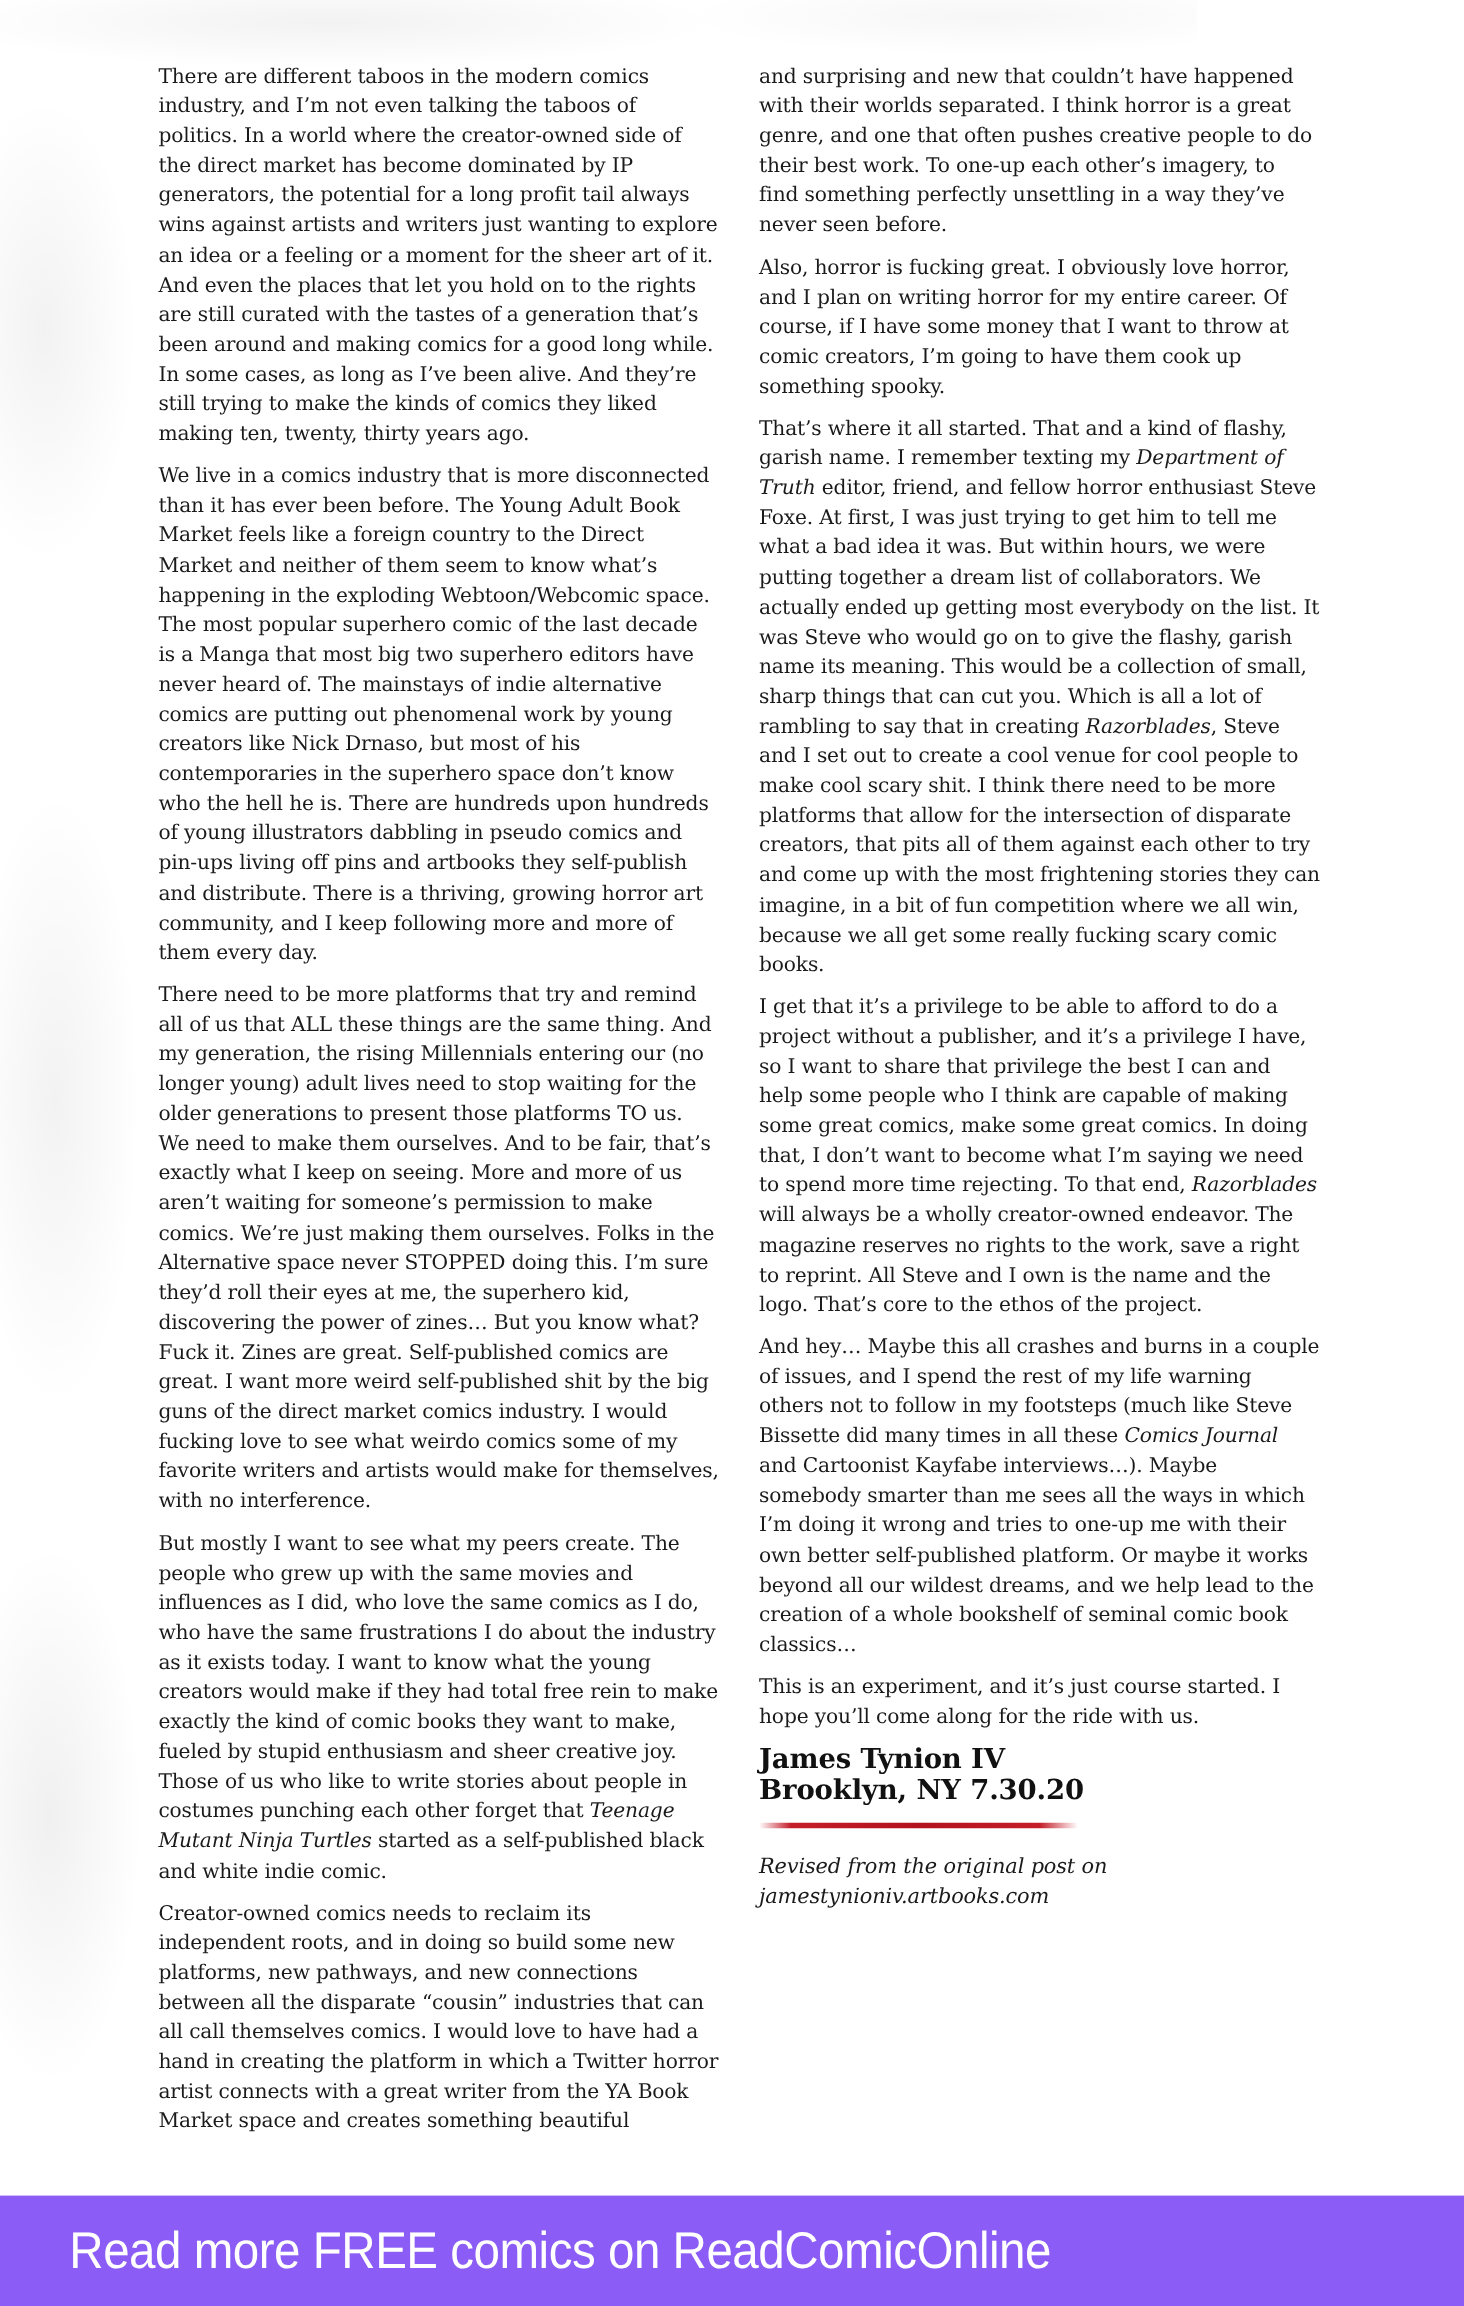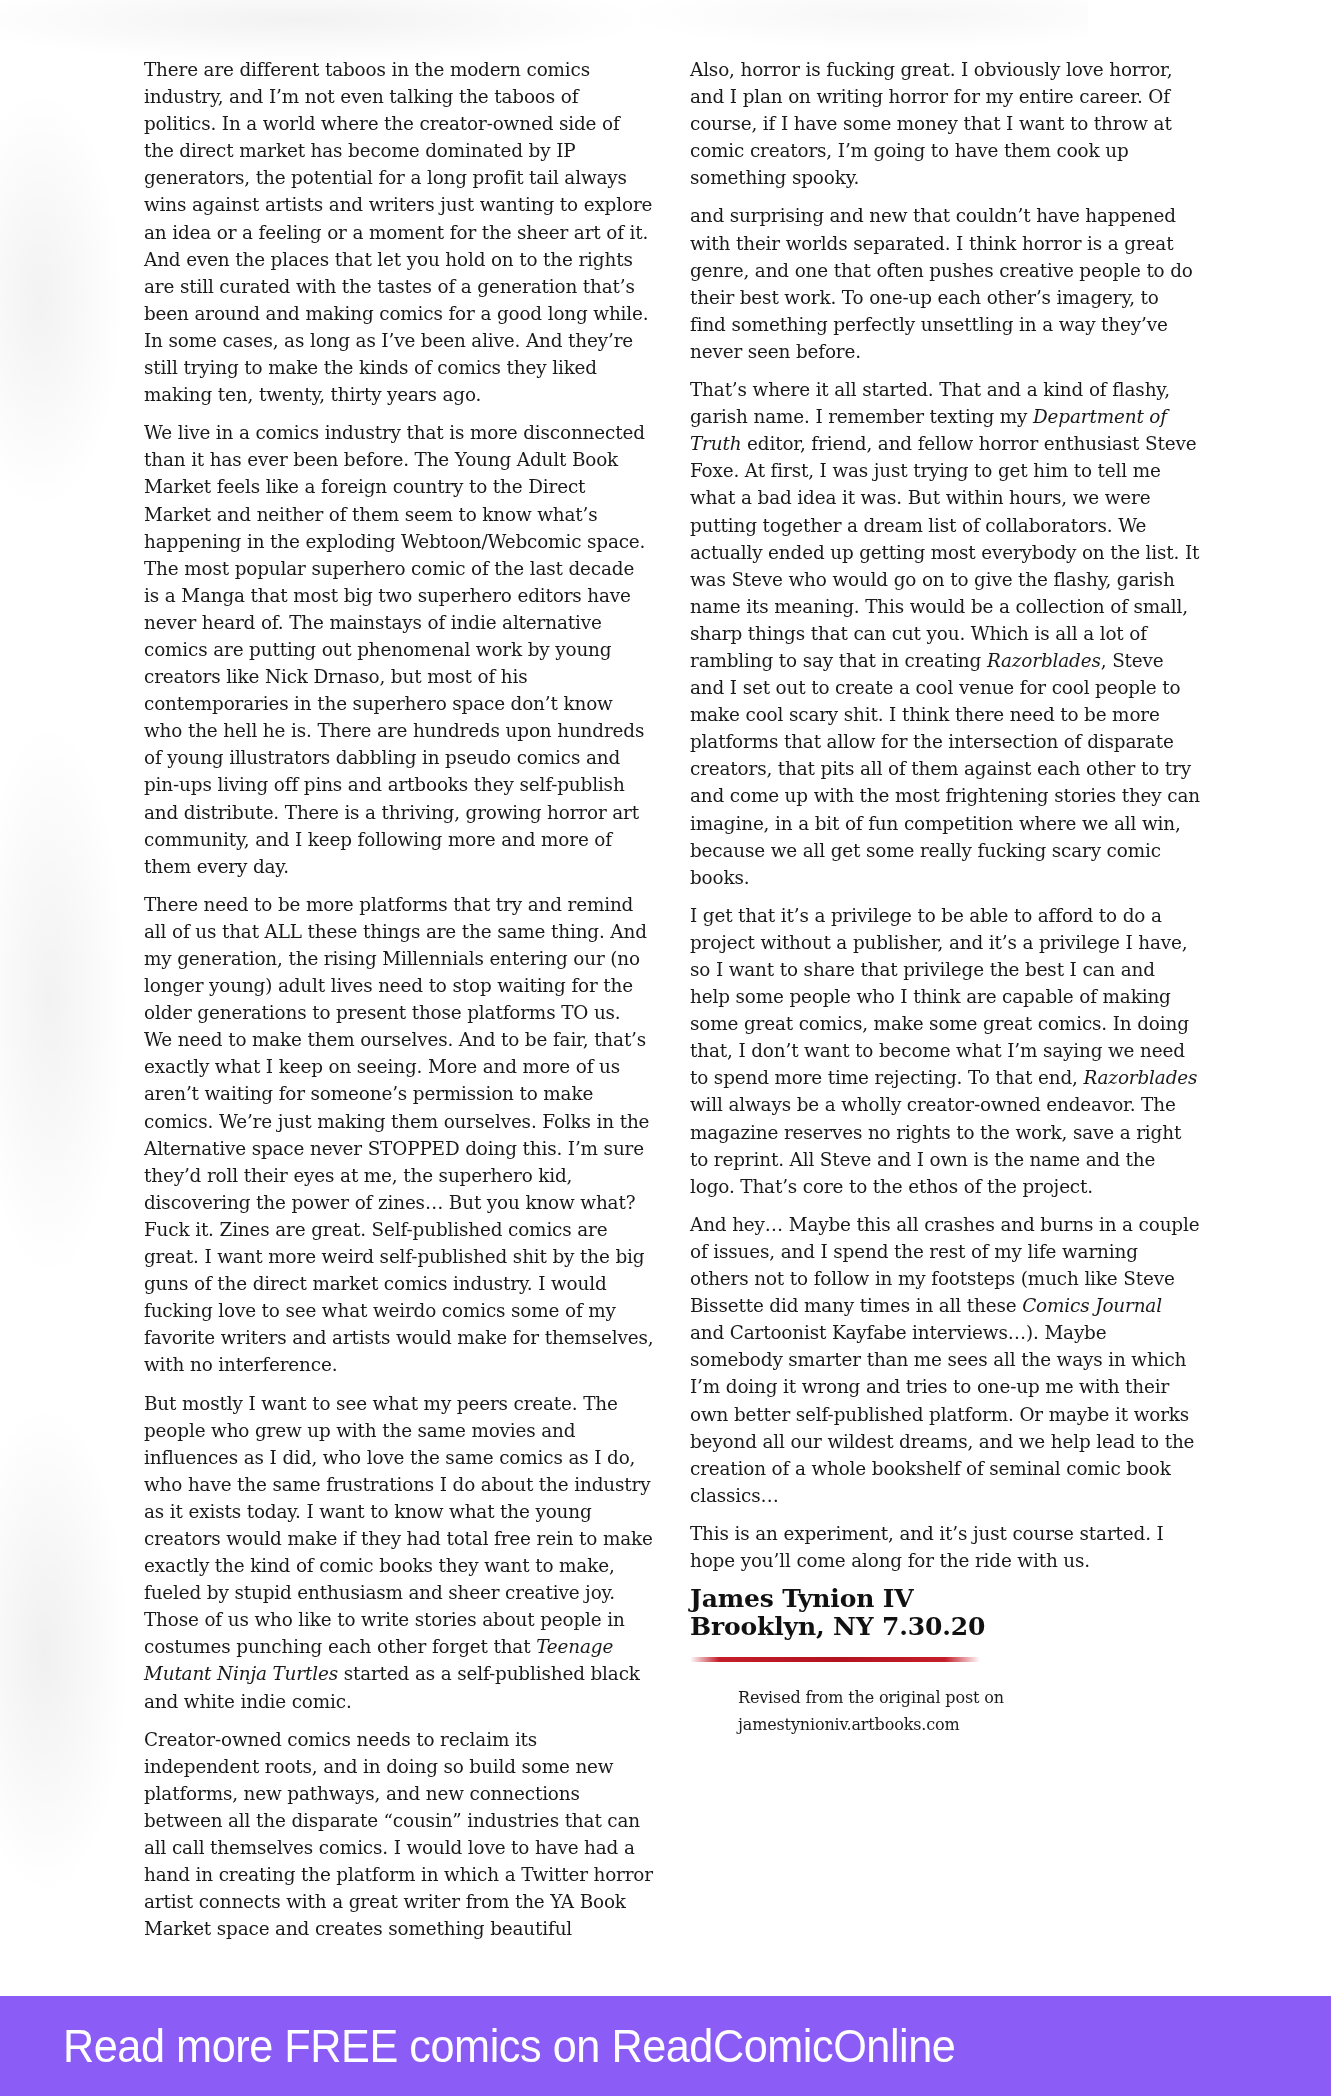"Also, horror is fucking great." p.para { order: before "and surprising and new that" -> after "and surprising and new that" }
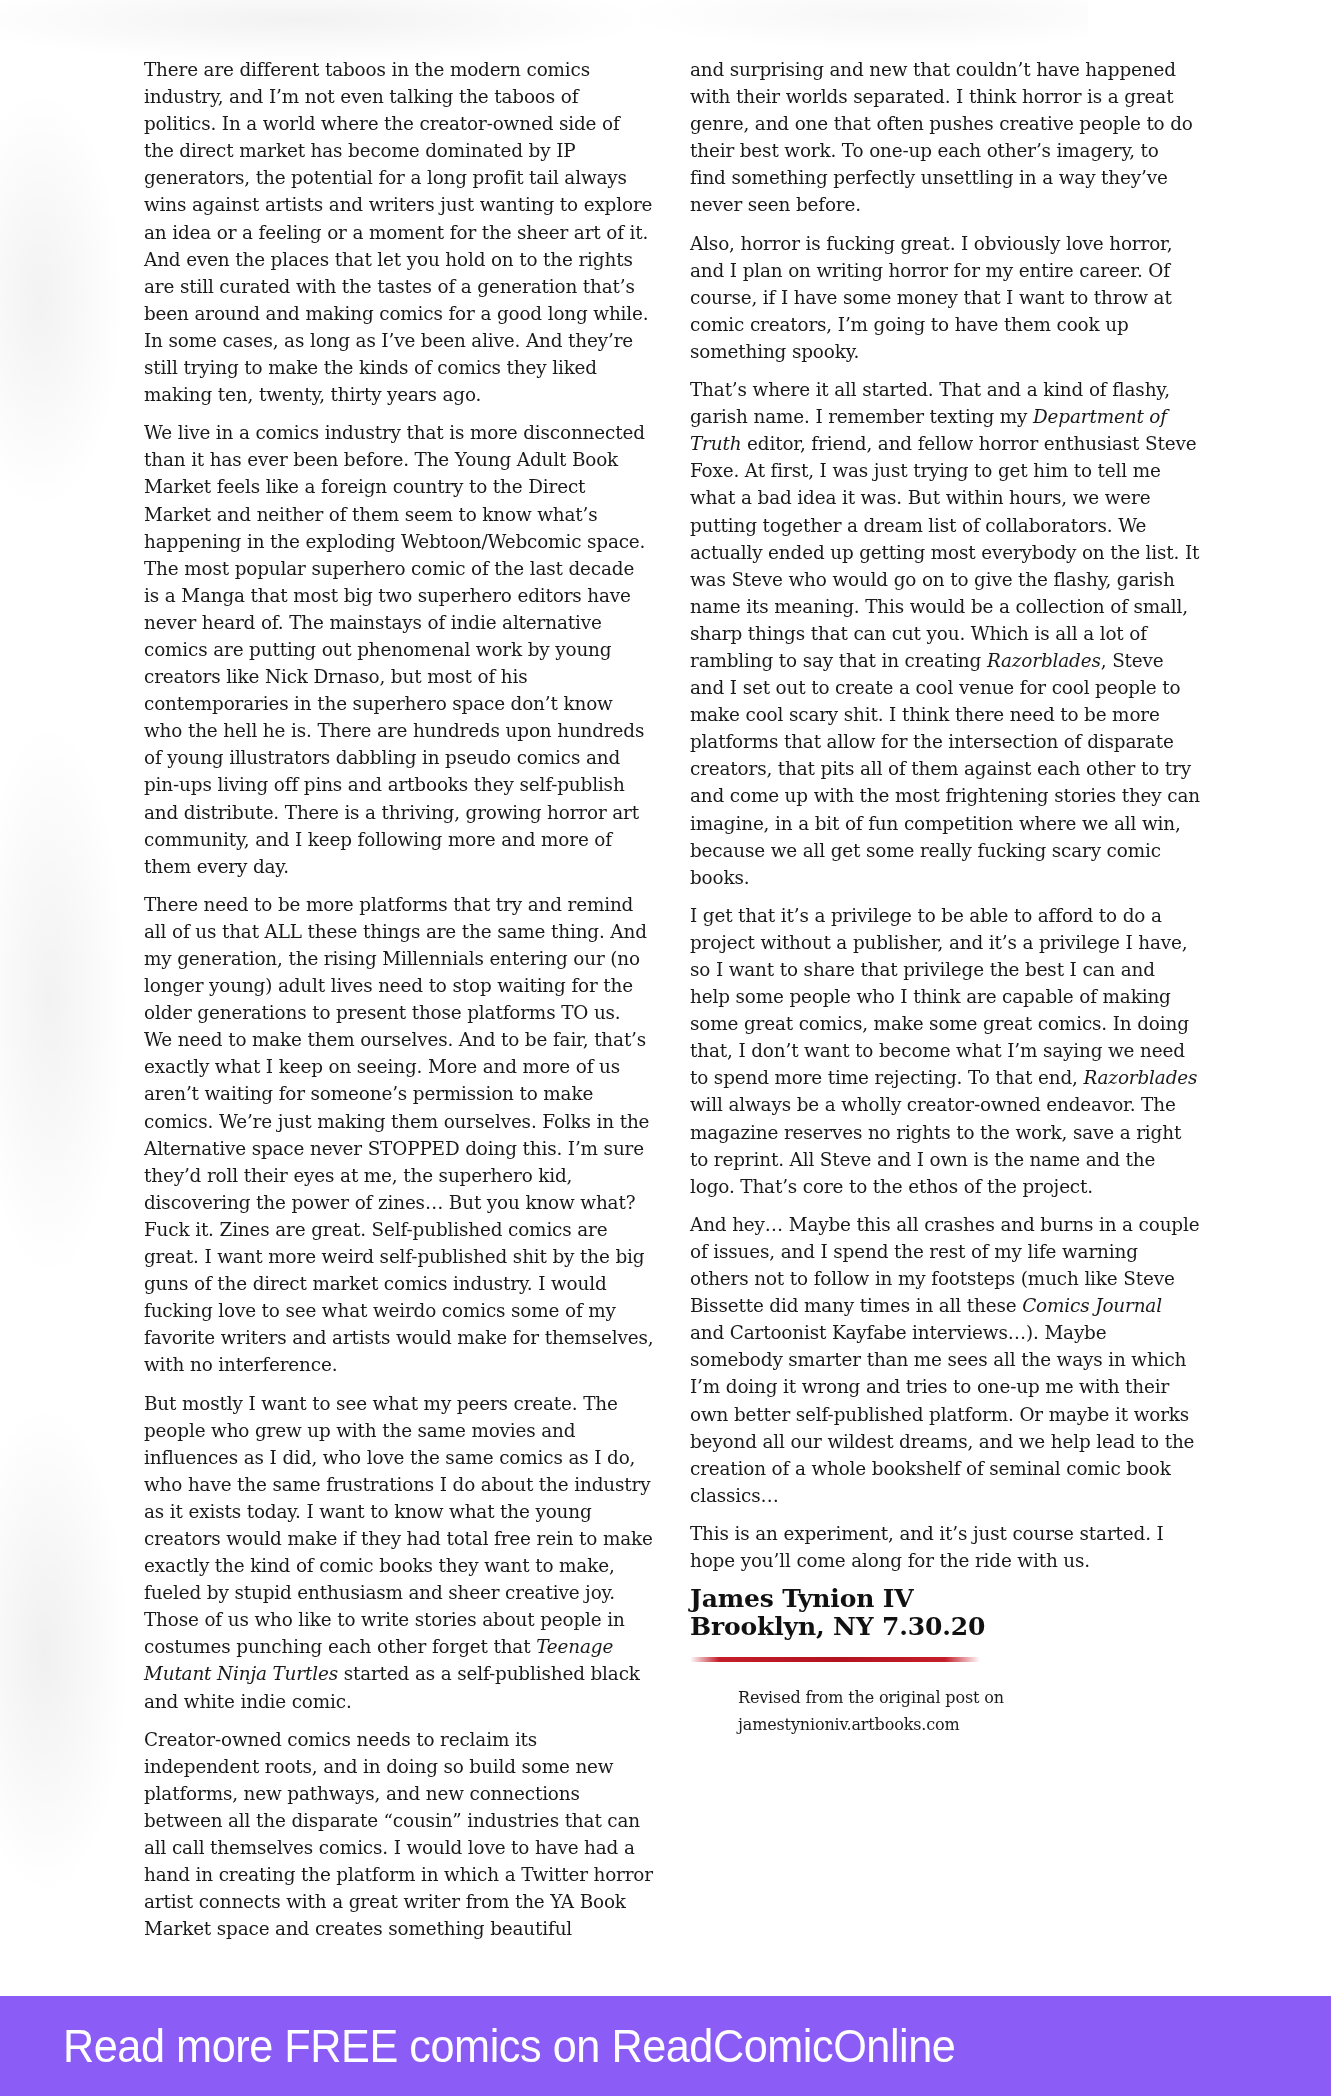"Revised from the original post" .credit { font-size: 16px -> 19px; font-style: none -> italic; margin-left: 48px -> none }
